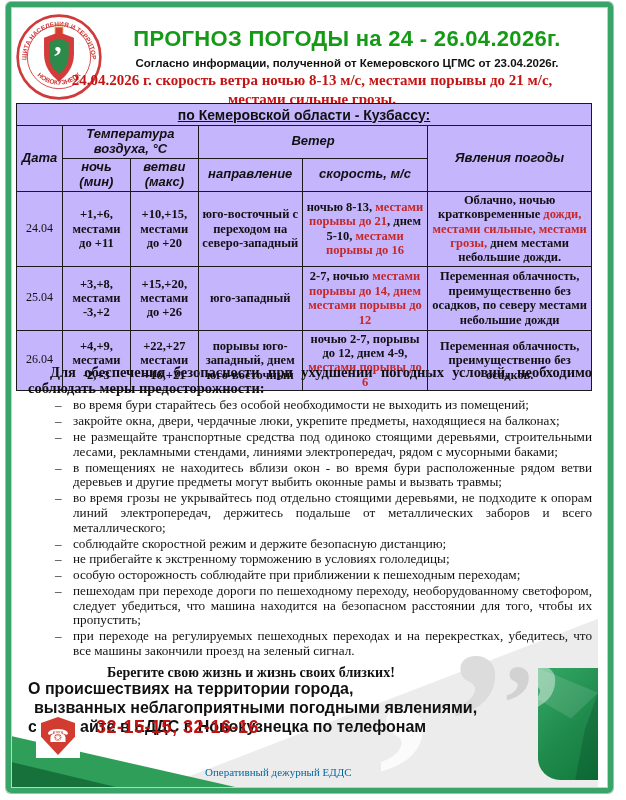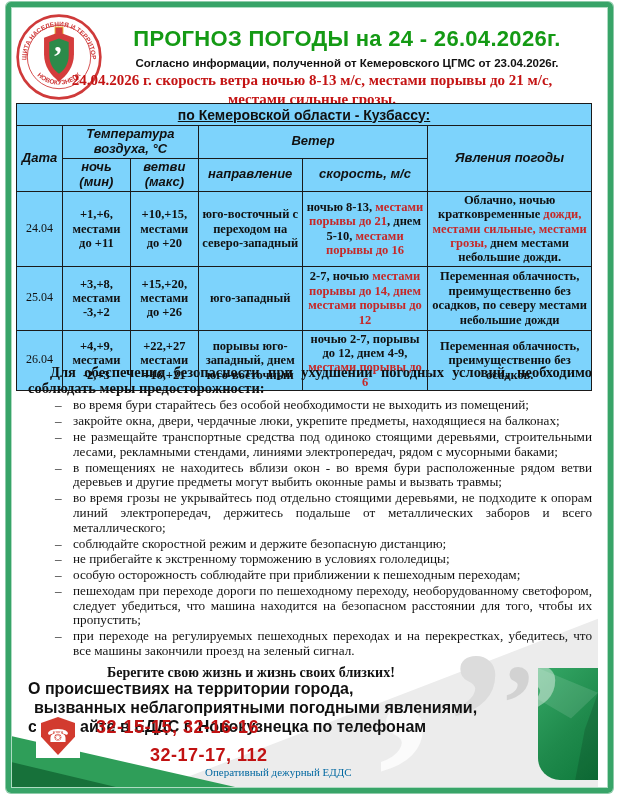"по Кемеровской области - Кузбассу:" table.tbl { background: #7dd3fc -> #c4b5fd }
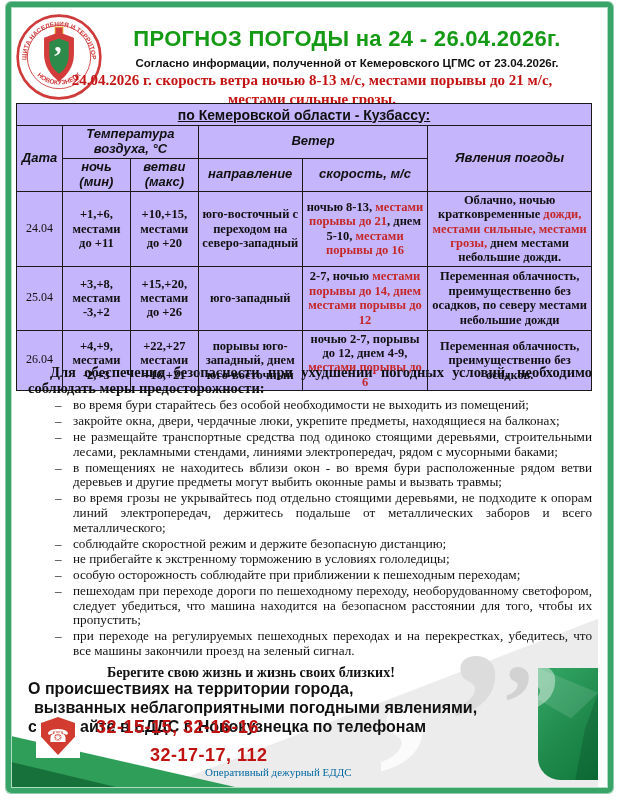"32-17-17, 112" div.phones { html: <div>32-17-17, 112</div> -> none }
